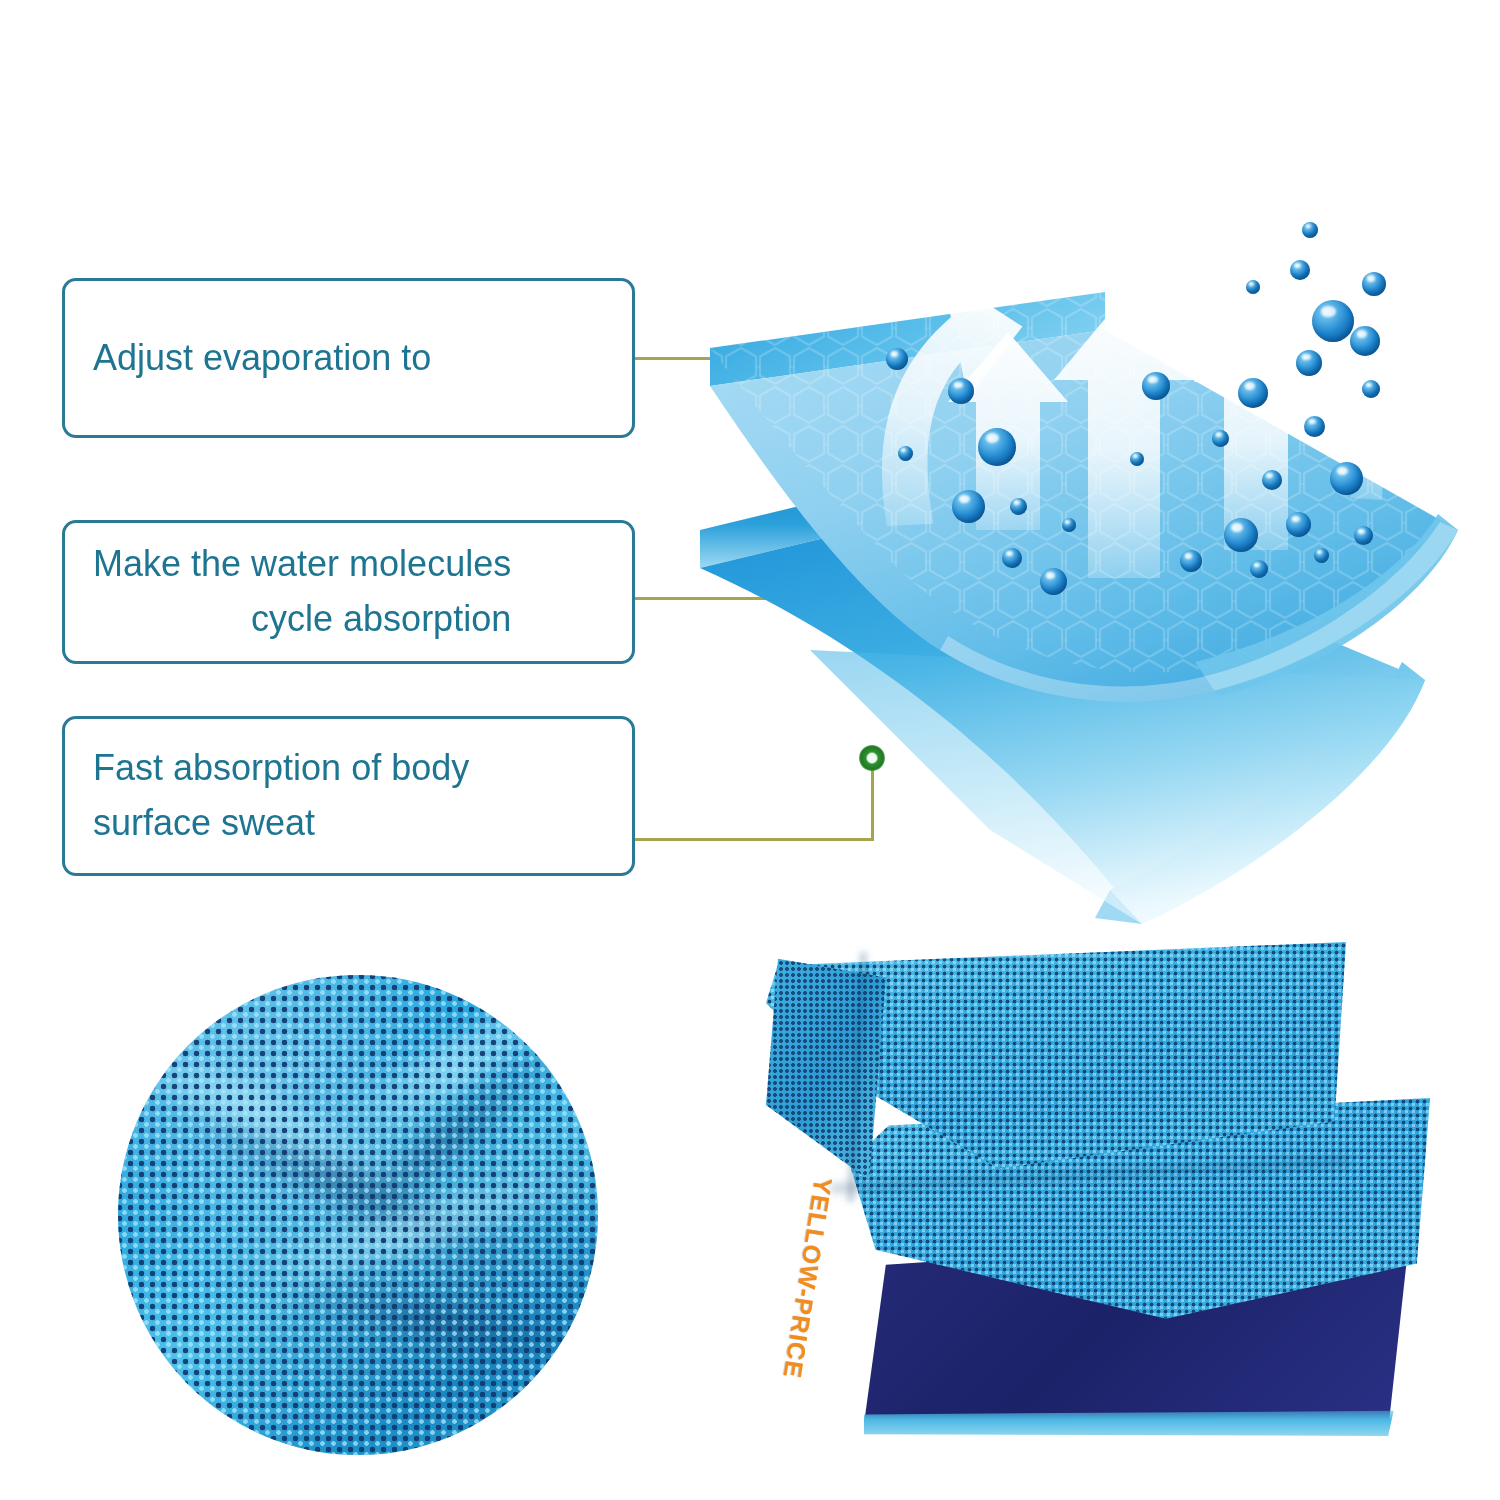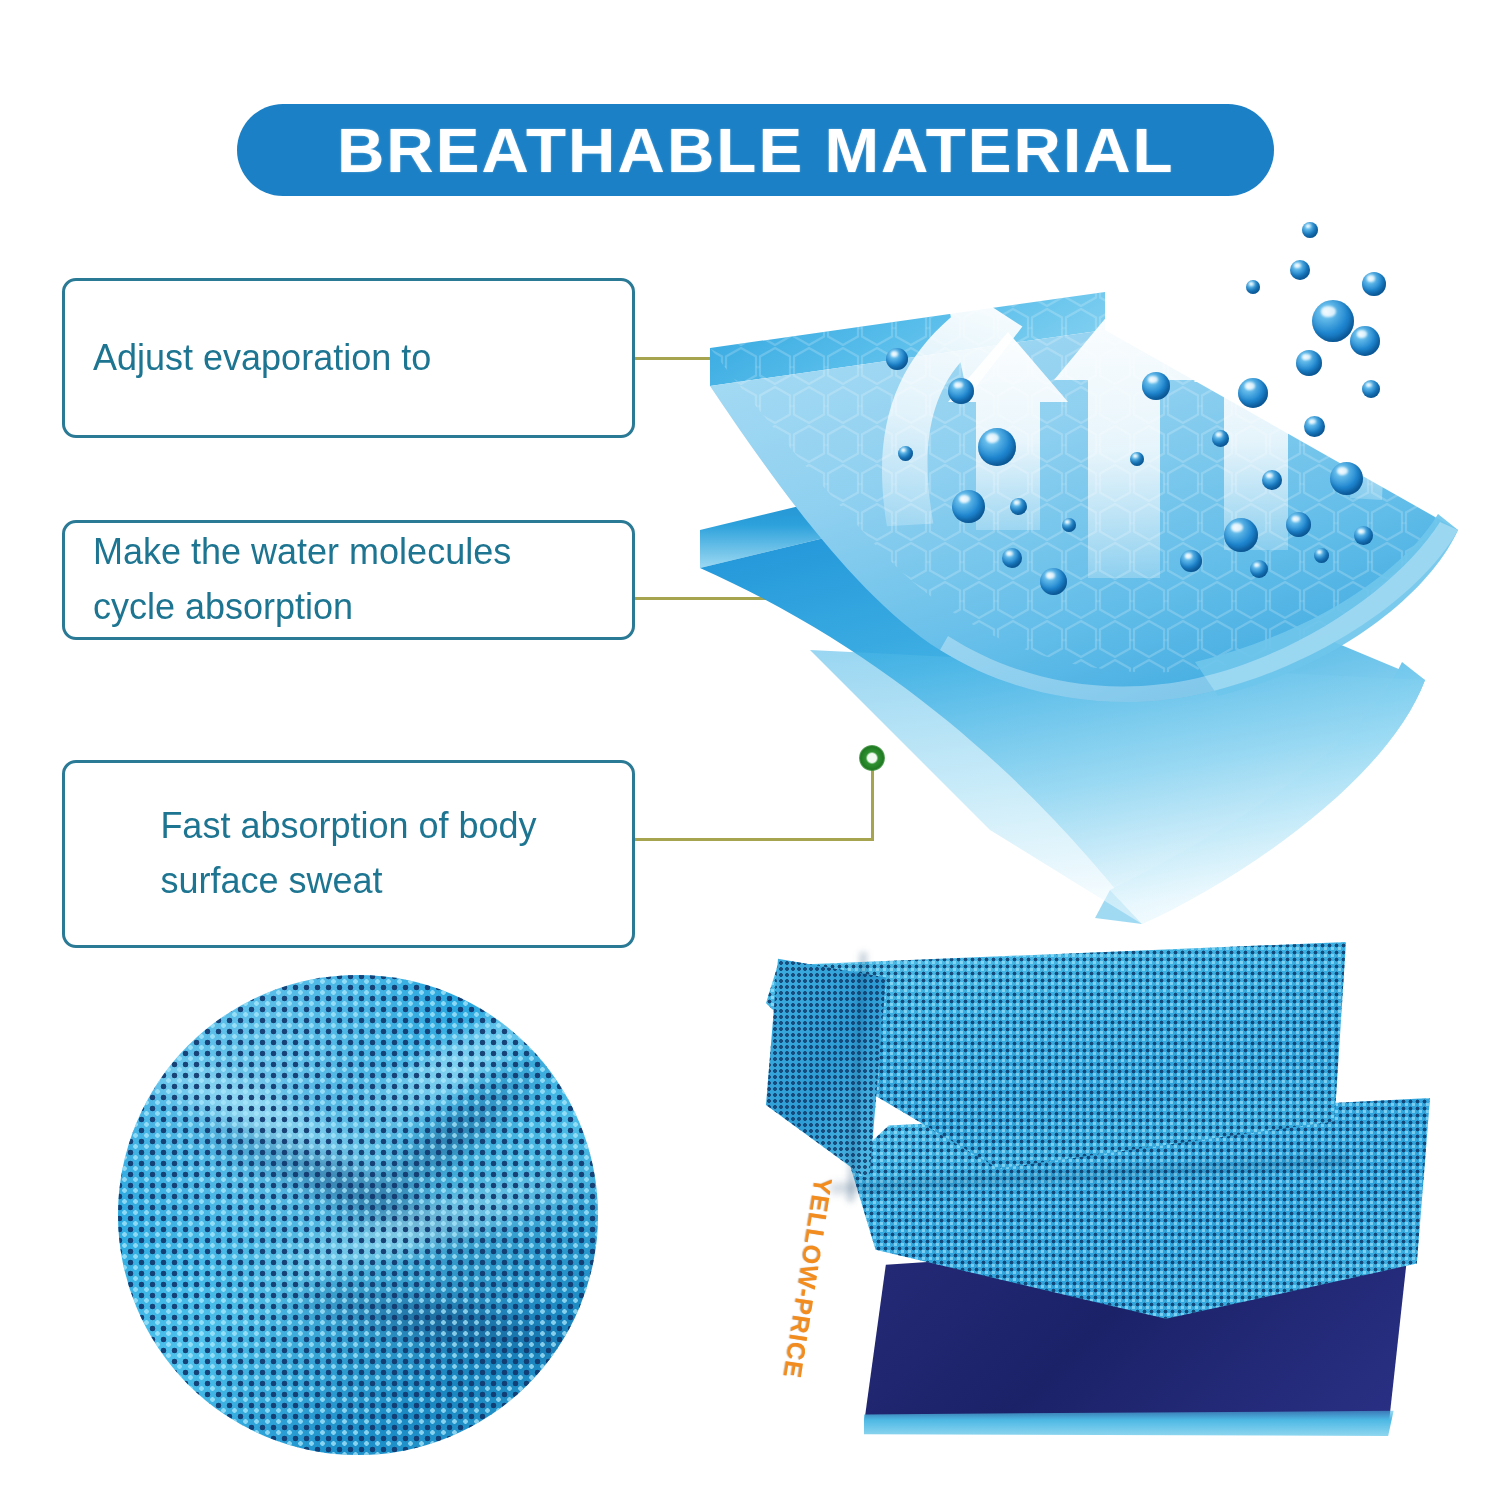"BREATHABLE MATERIAL" div.banner { html: <div> <span>BREATHABLE MATERIAL</span> </div> -> none }
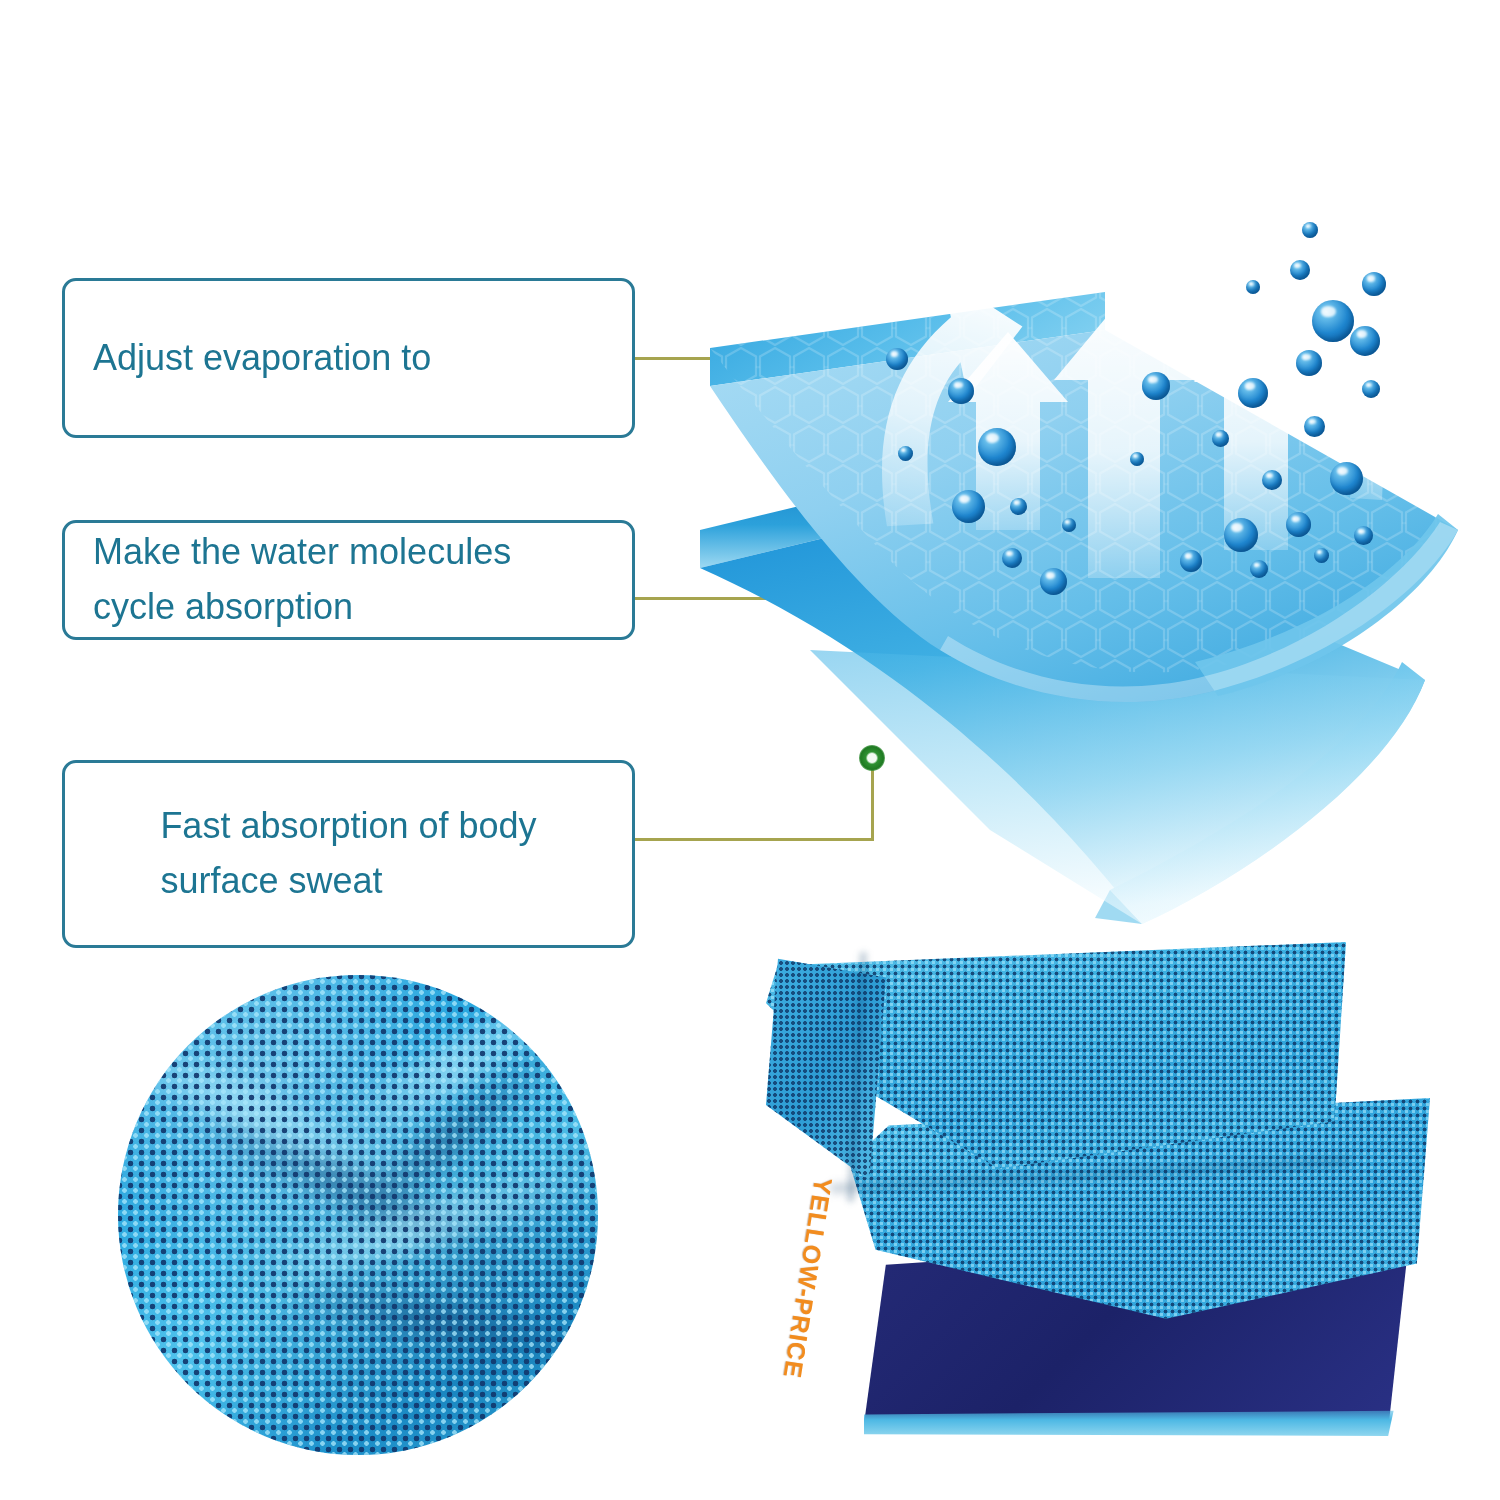"Make the water molecules" #callout-2 { height: 120px -> 144px; text-align: none -> right }
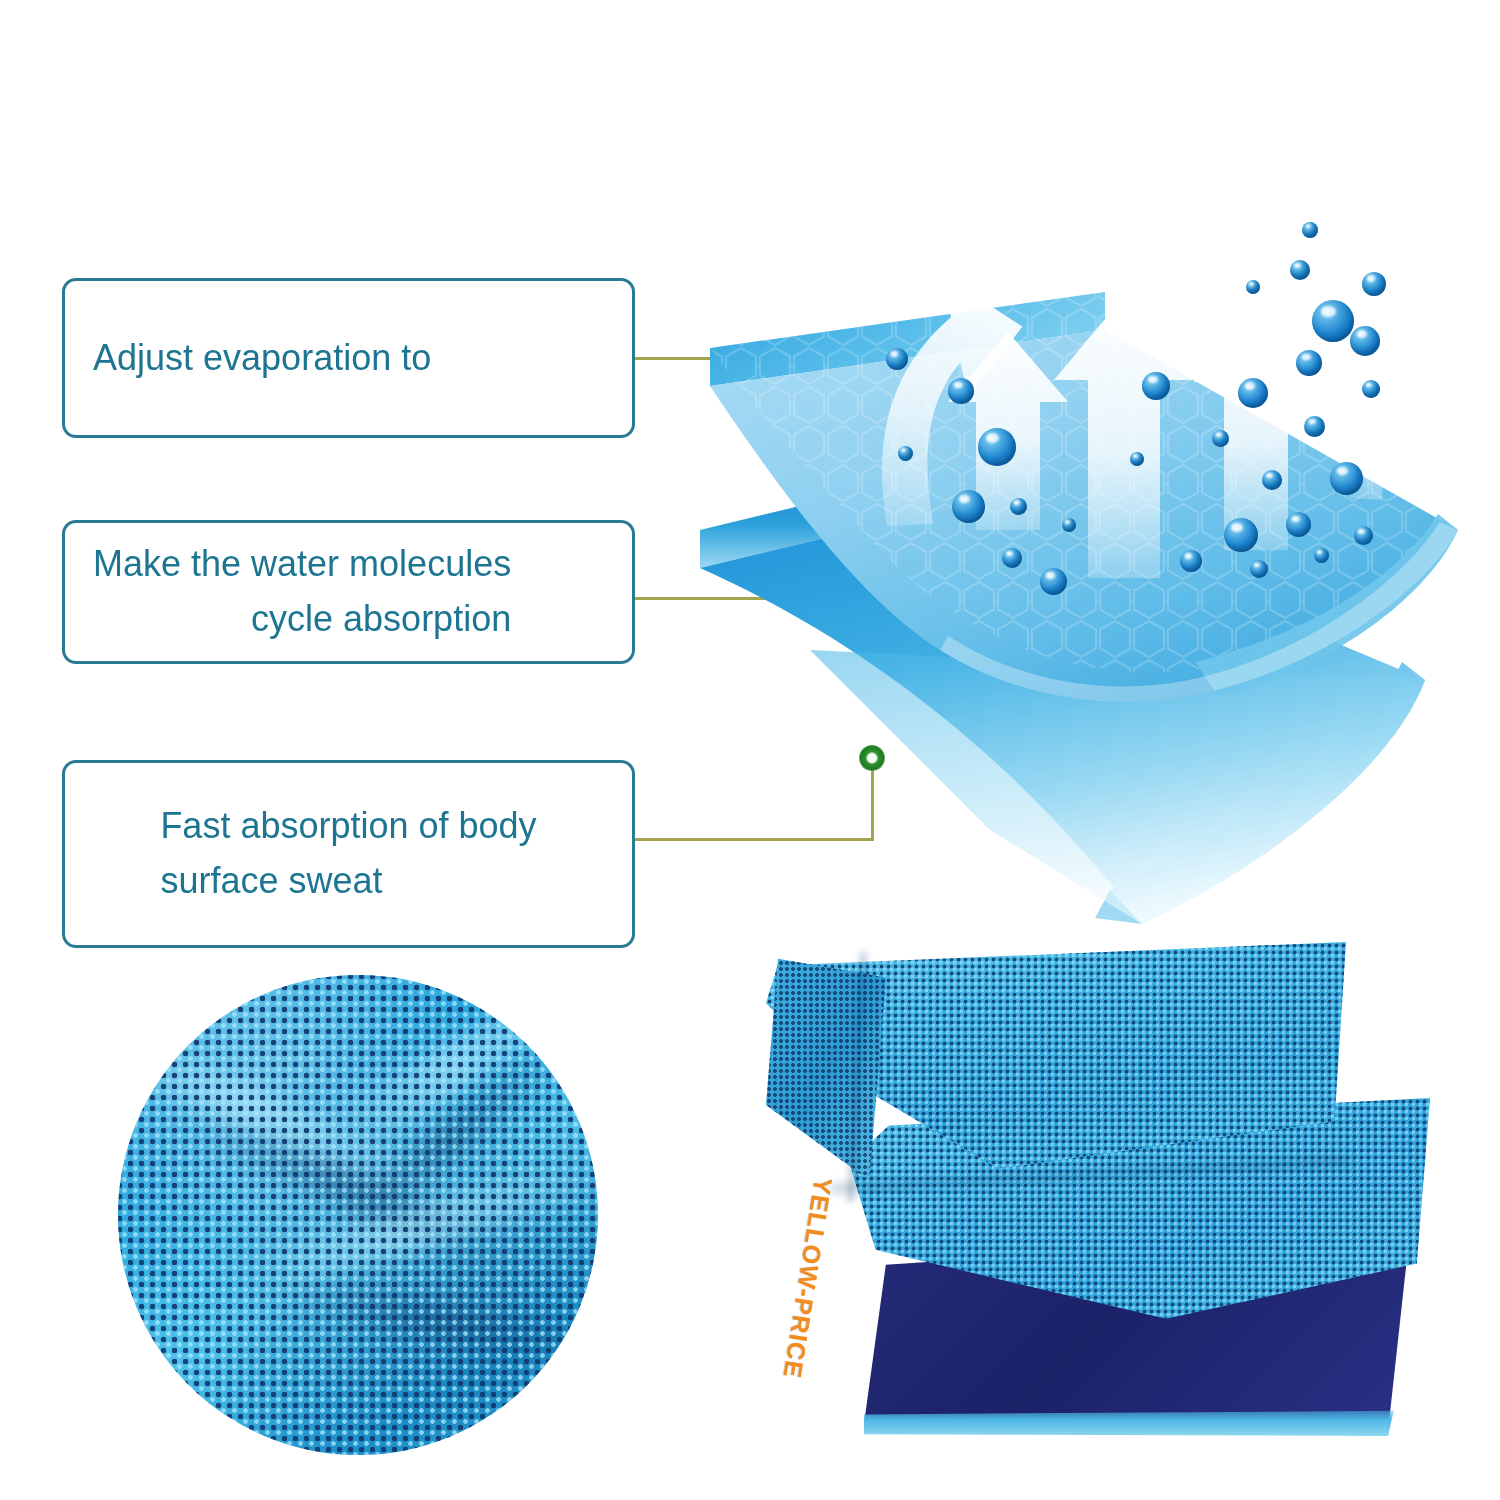"Fast absorption of body" #callout-3 { height: 188px -> 160px; justify-content: center -> none; top: 760px -> 716px }
